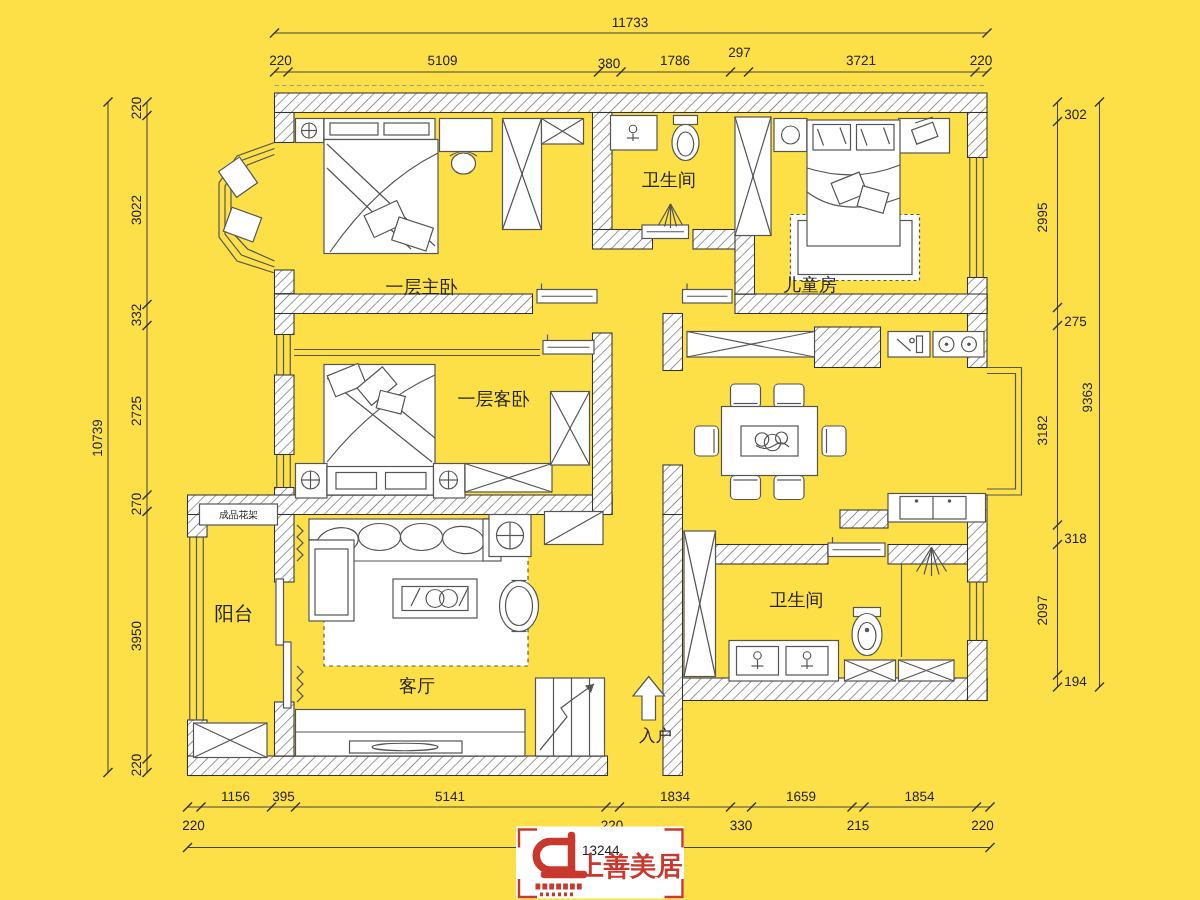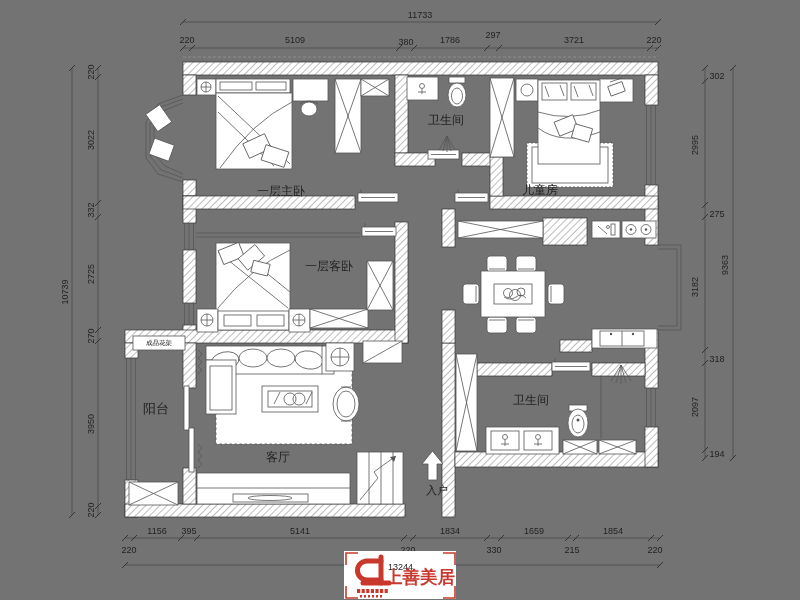"11733" #stage { background: #737373 -> #fde047 }
